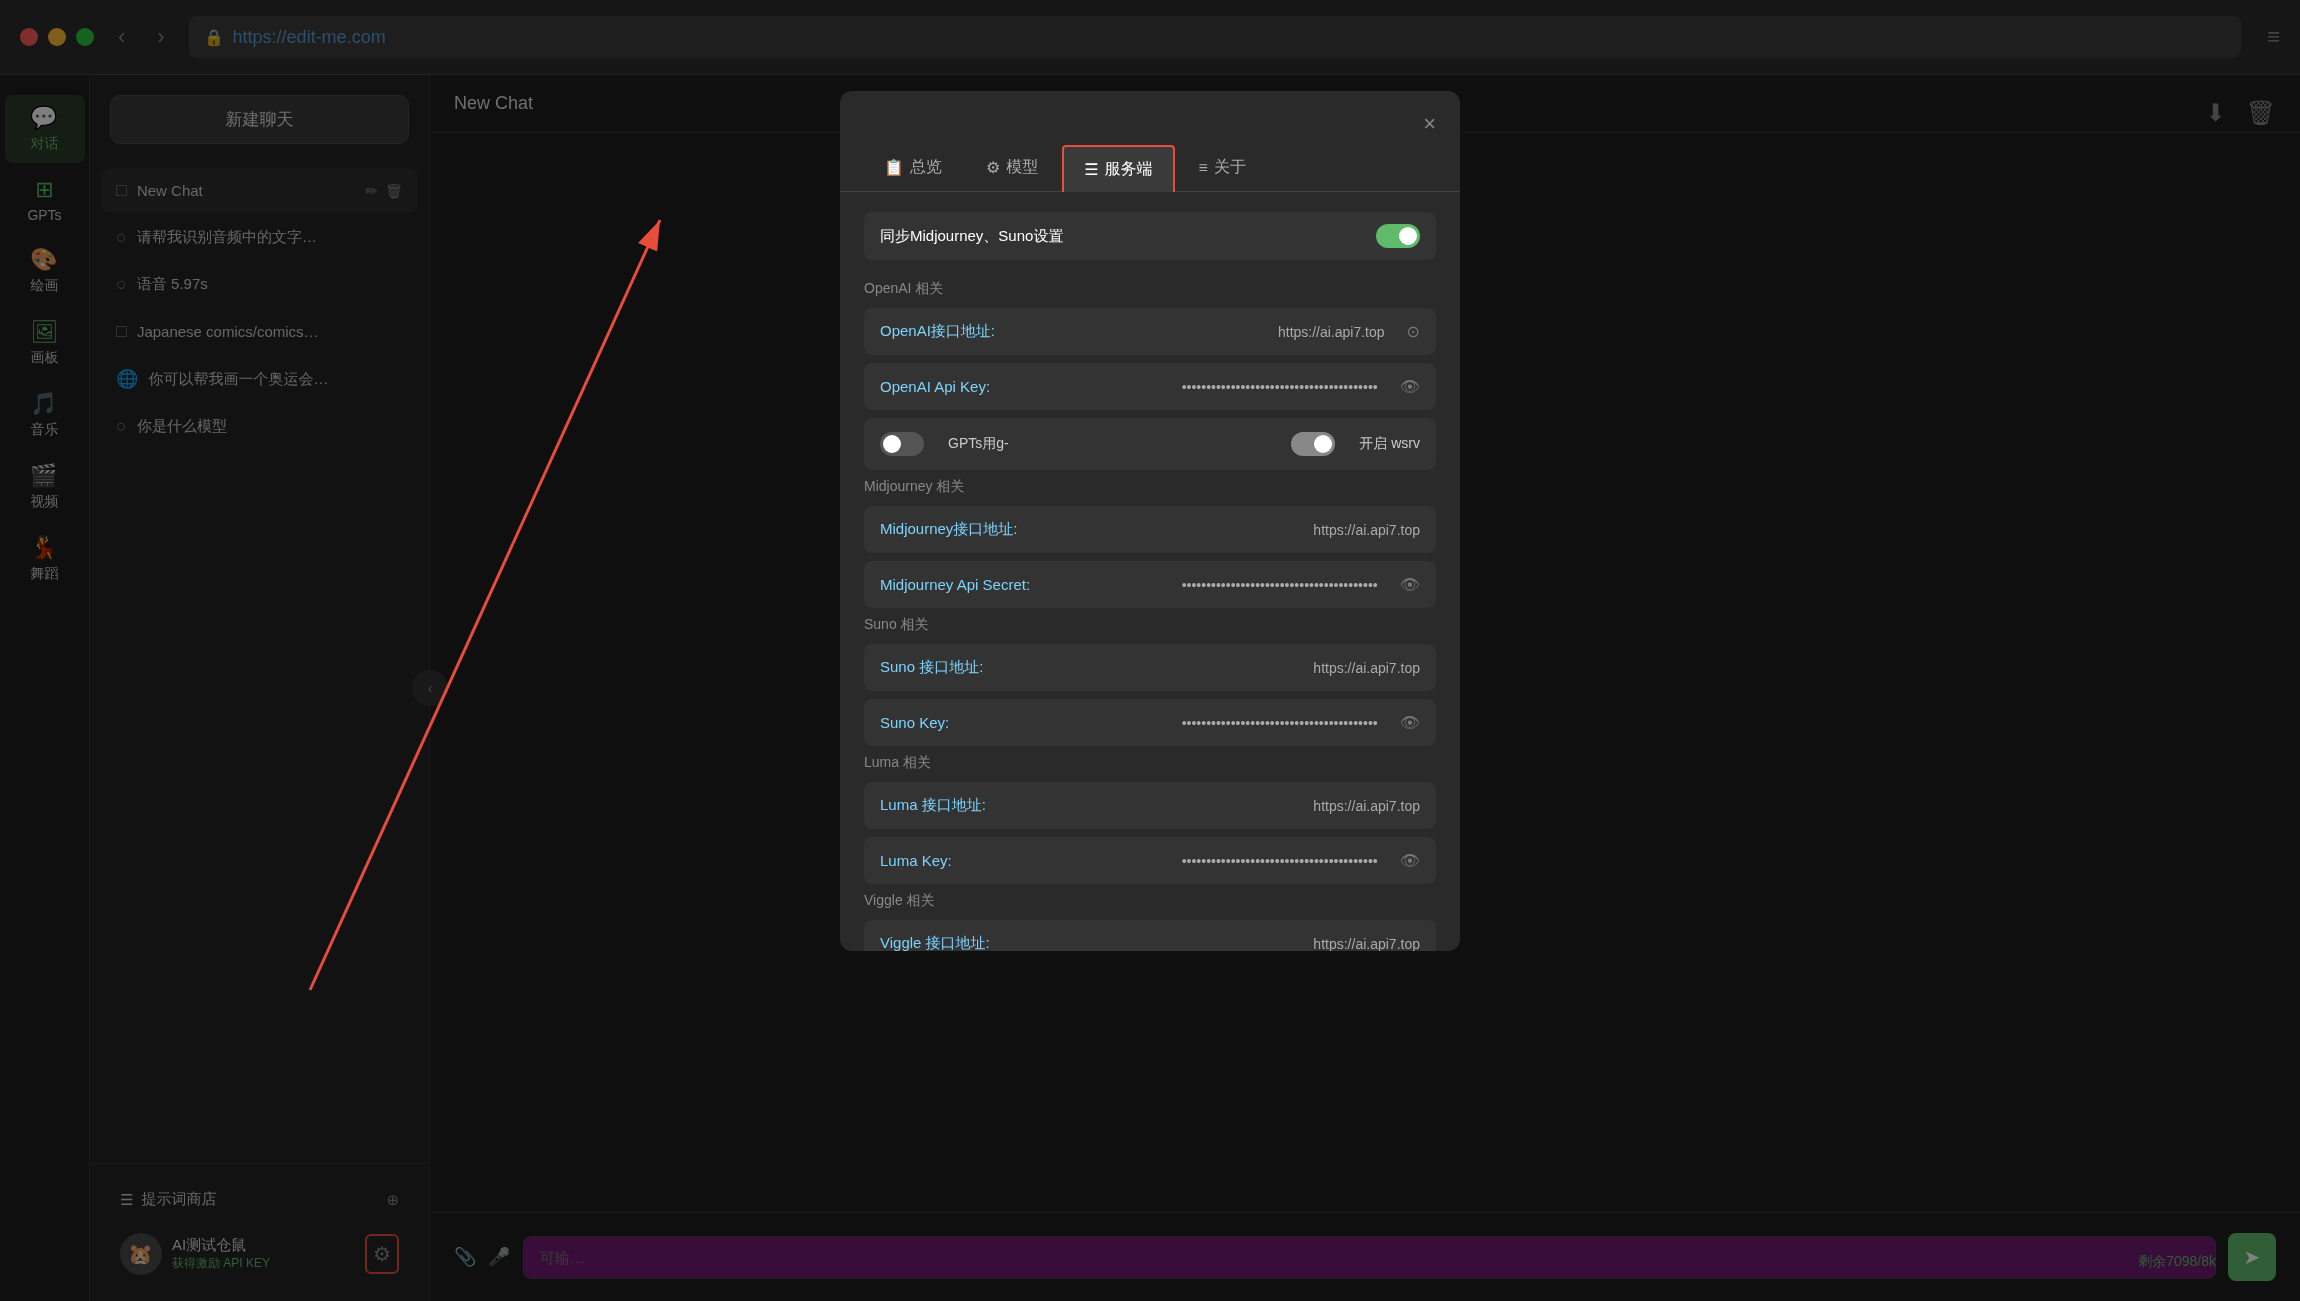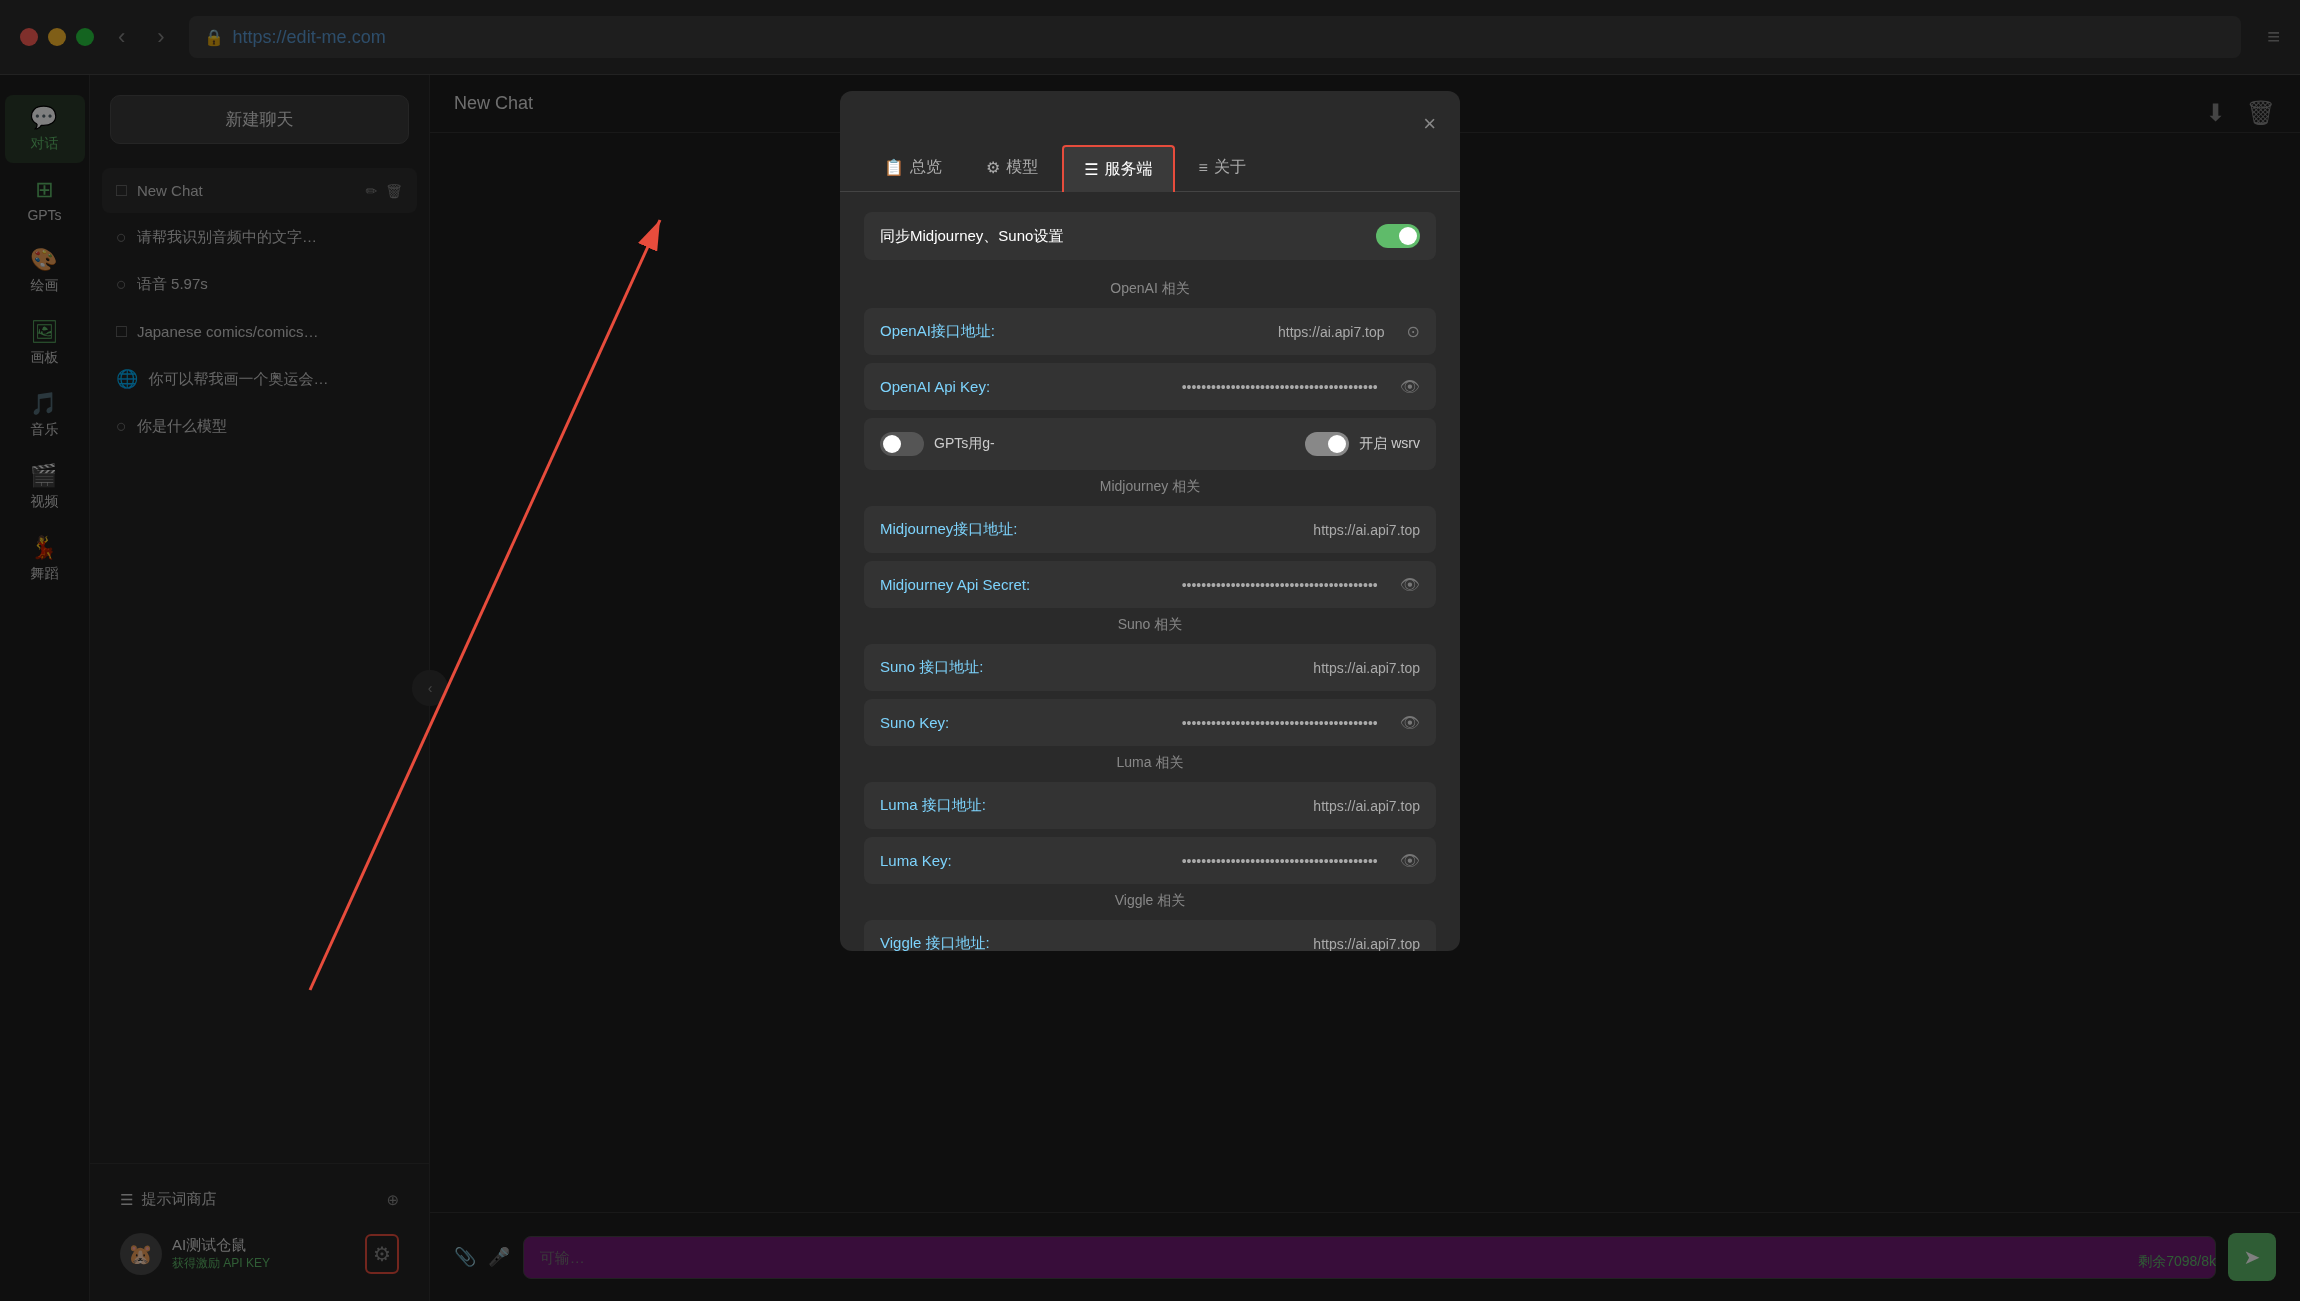"OpenAI 相关" .section-label { text-align: center -> left }
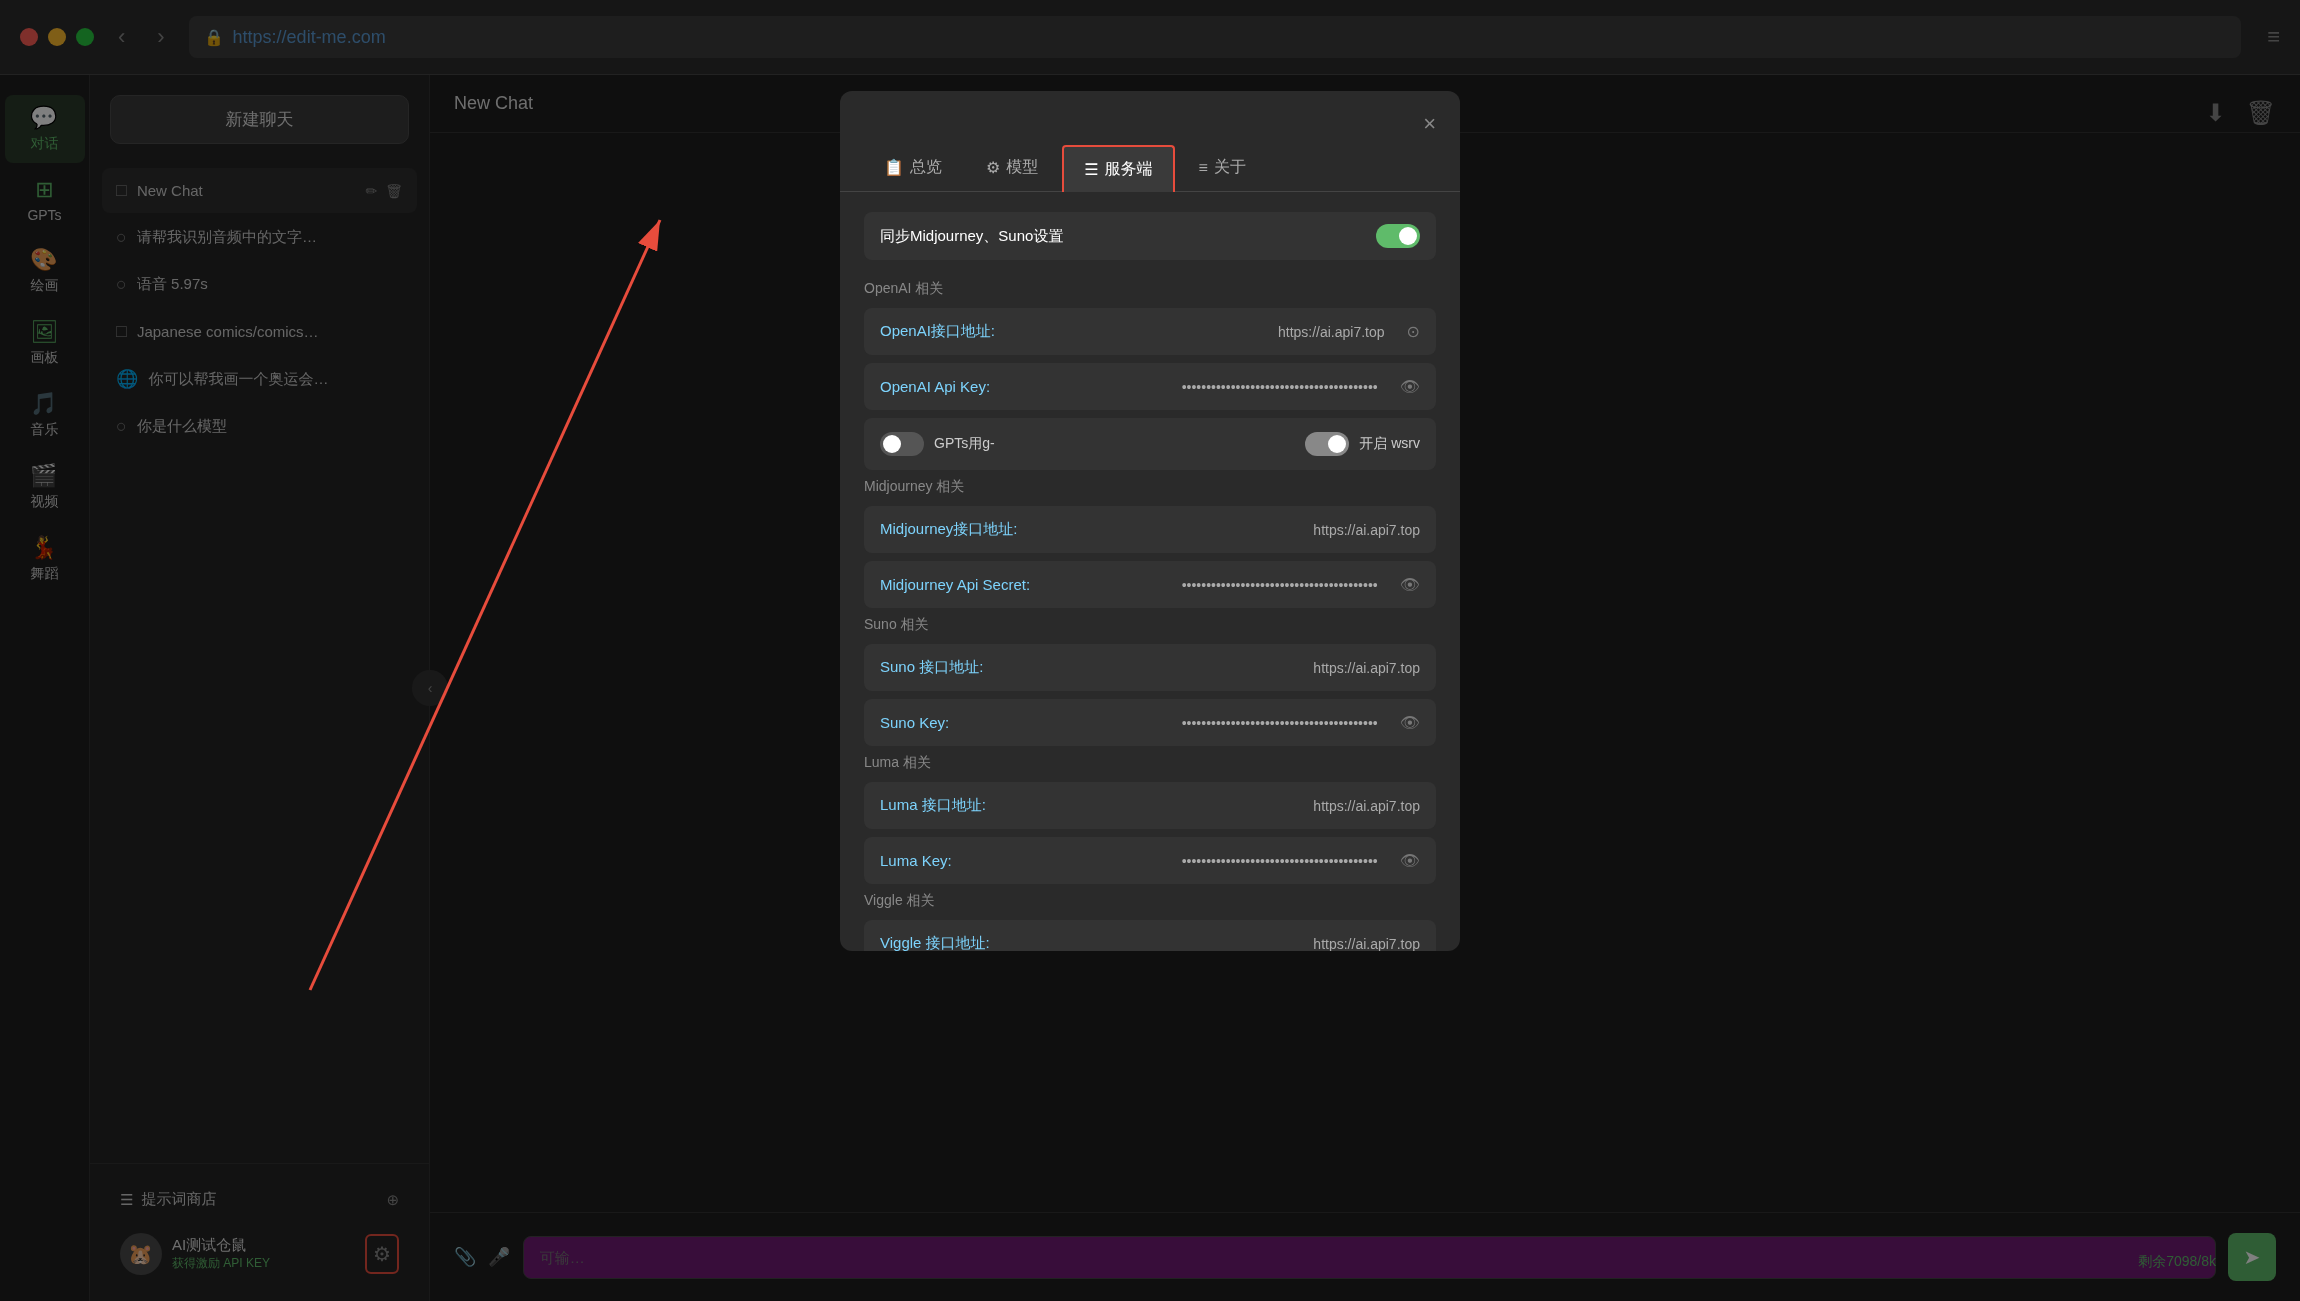"GPTs用g-" .toggle-item { gap: 10px -> 24px }
